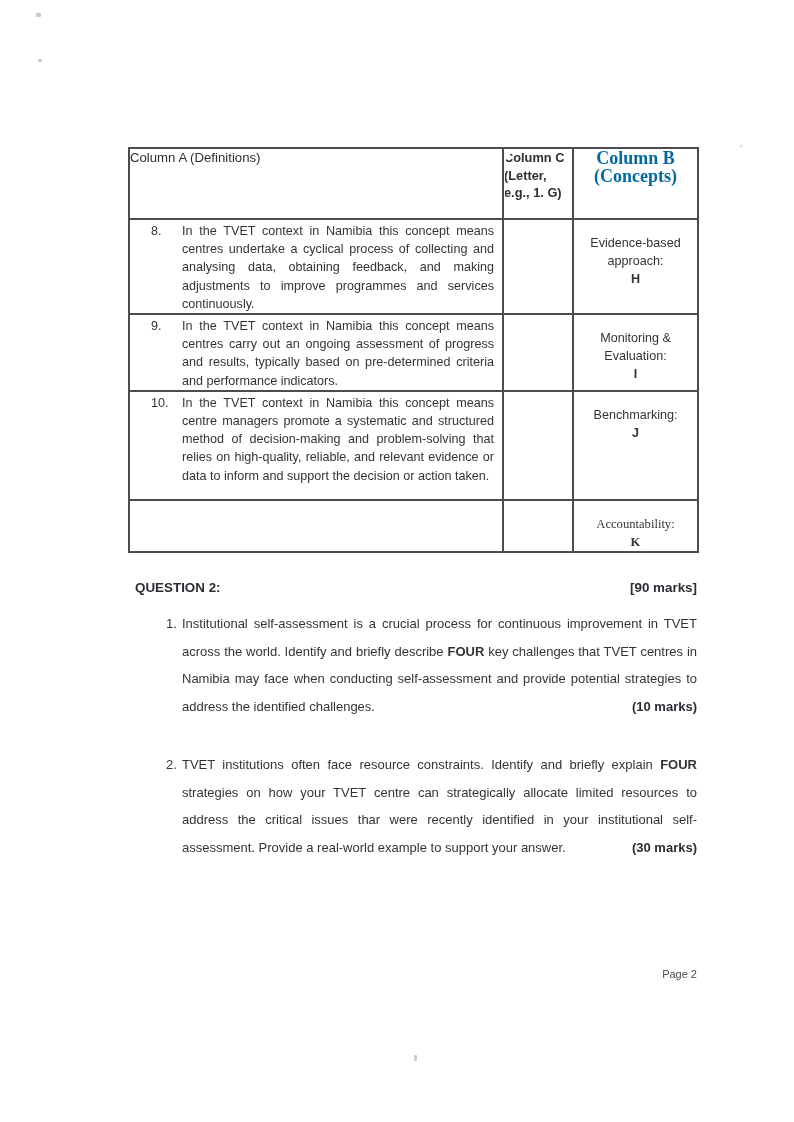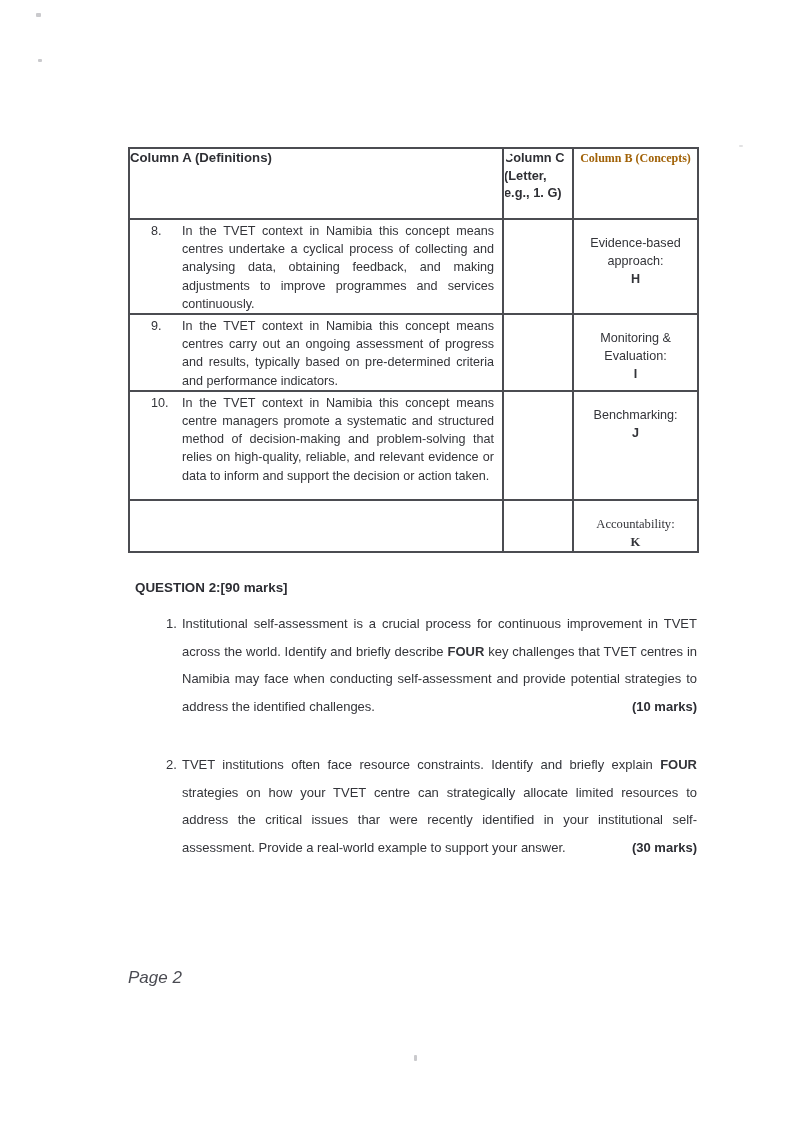"Column A (Definitions)" th.head-a { font-weight: bold -> normal }
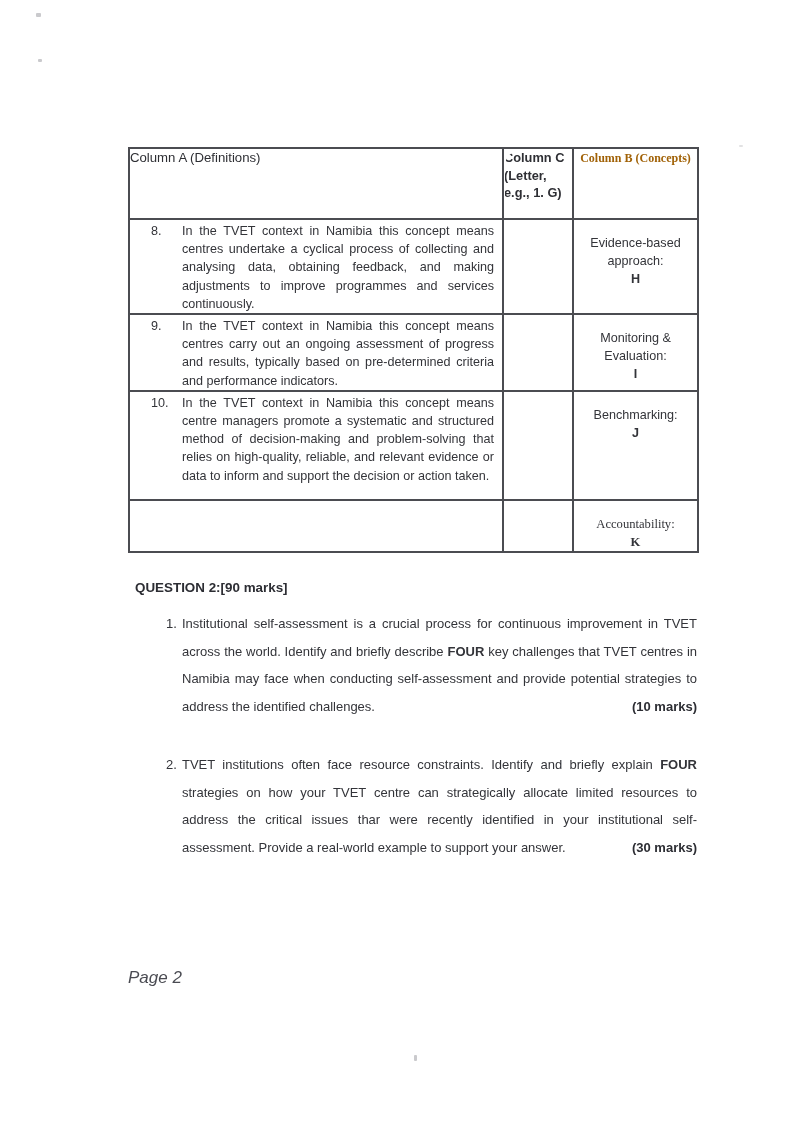"Column B (Concepts)" th.head-b { color: #a16207 -> #0369a1; font-size: 12px -> 18px }
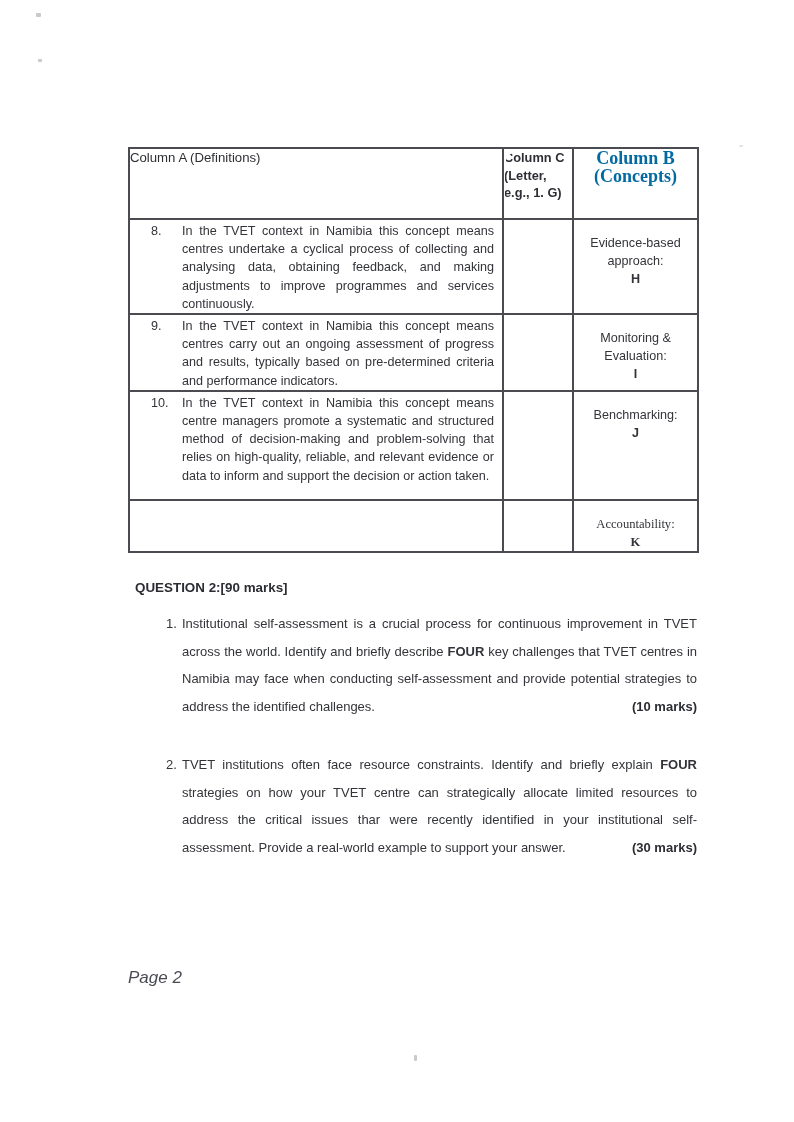"QUESTION 2:" .q-header { justify-content: none -> space-between }
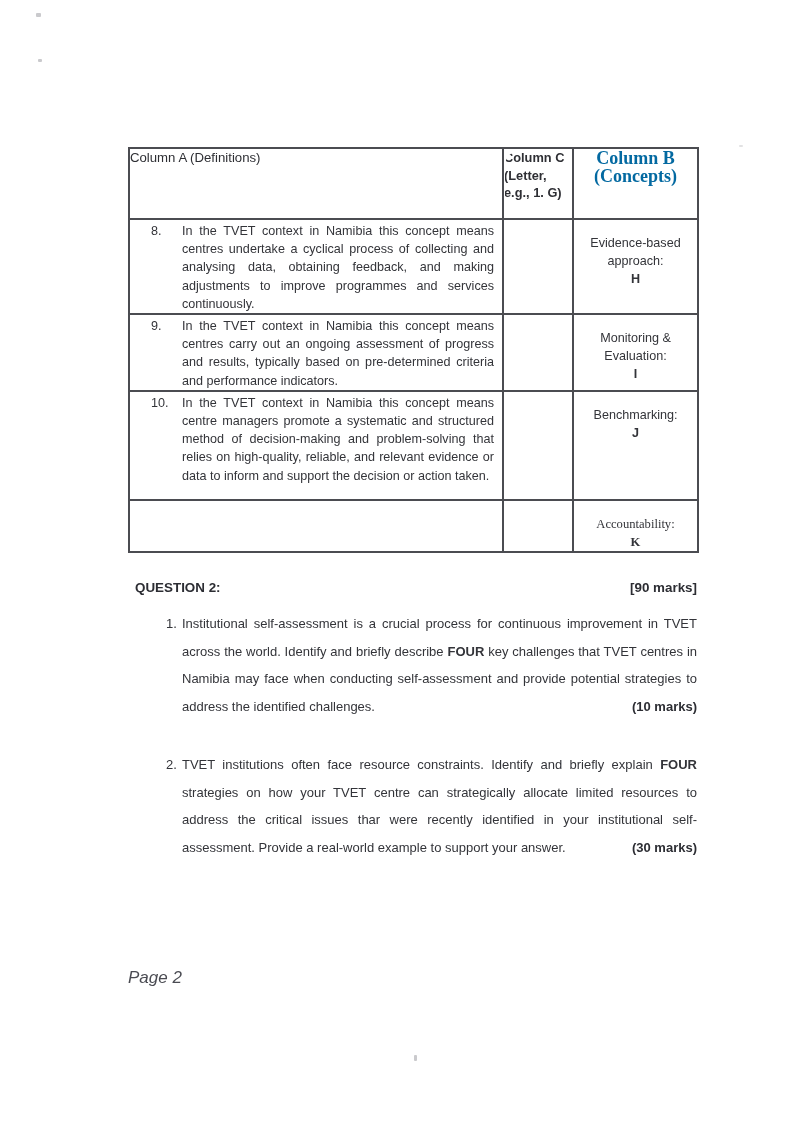"Page 2" .page-footer { font-size: 17px -> 11px; font-style: italic -> none; text-align: left -> right }
